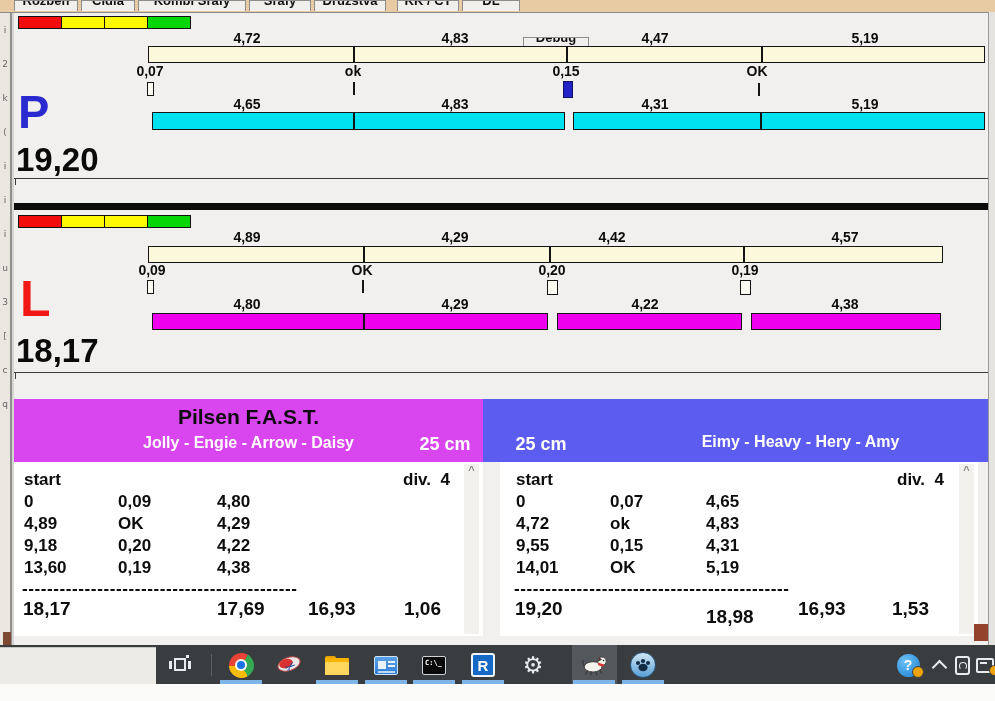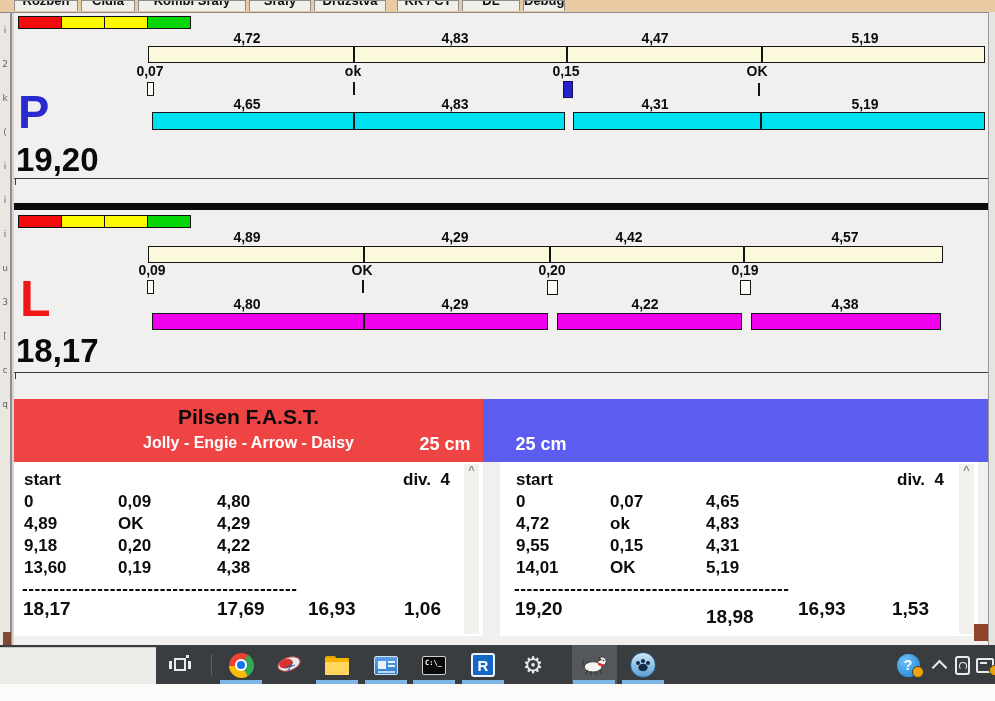"Debug" div.tab { margin-top: none -> 37px; width: 42px -> 66px }
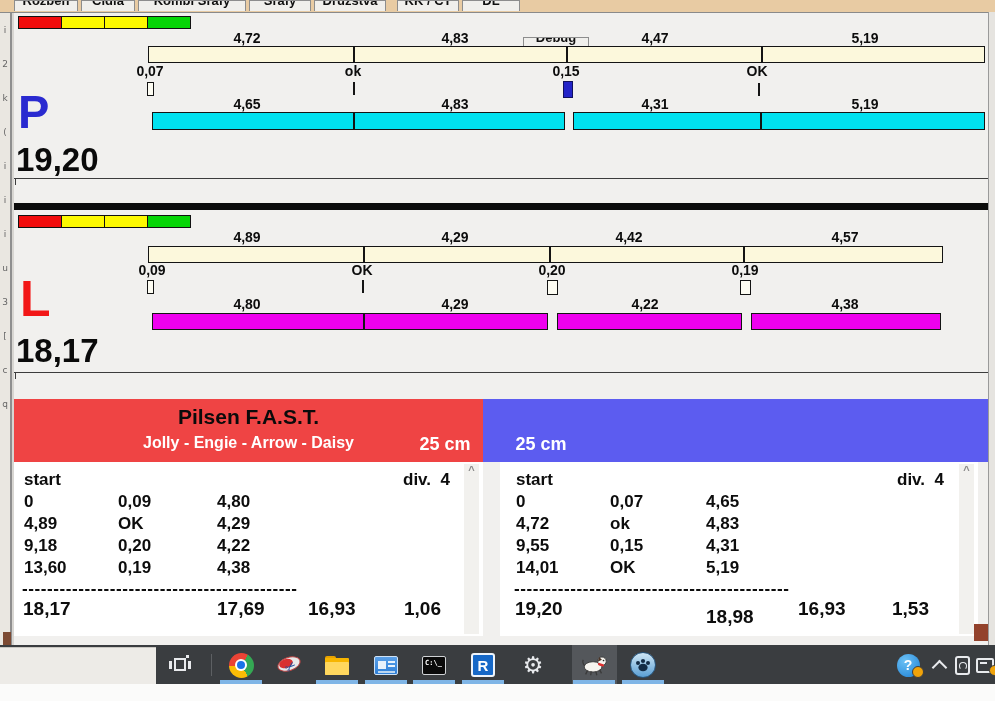"4,42" span.lbl14 { left: 589px -> 572px }
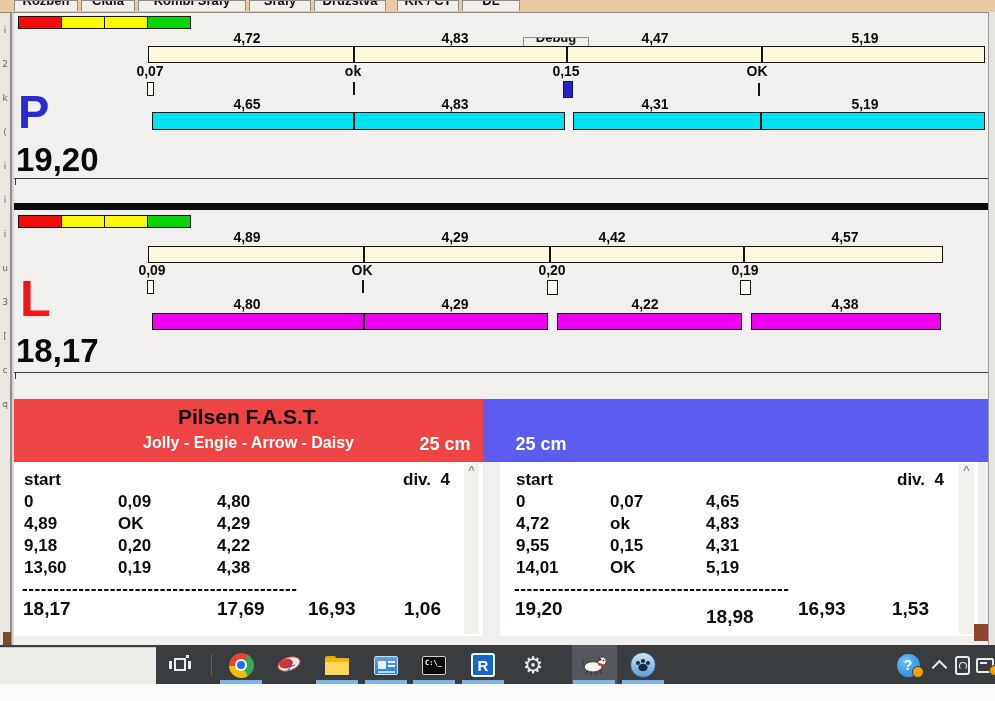"Pilsen F.A.S.T." div.abs { background: #ef4444 -> #d946ef }
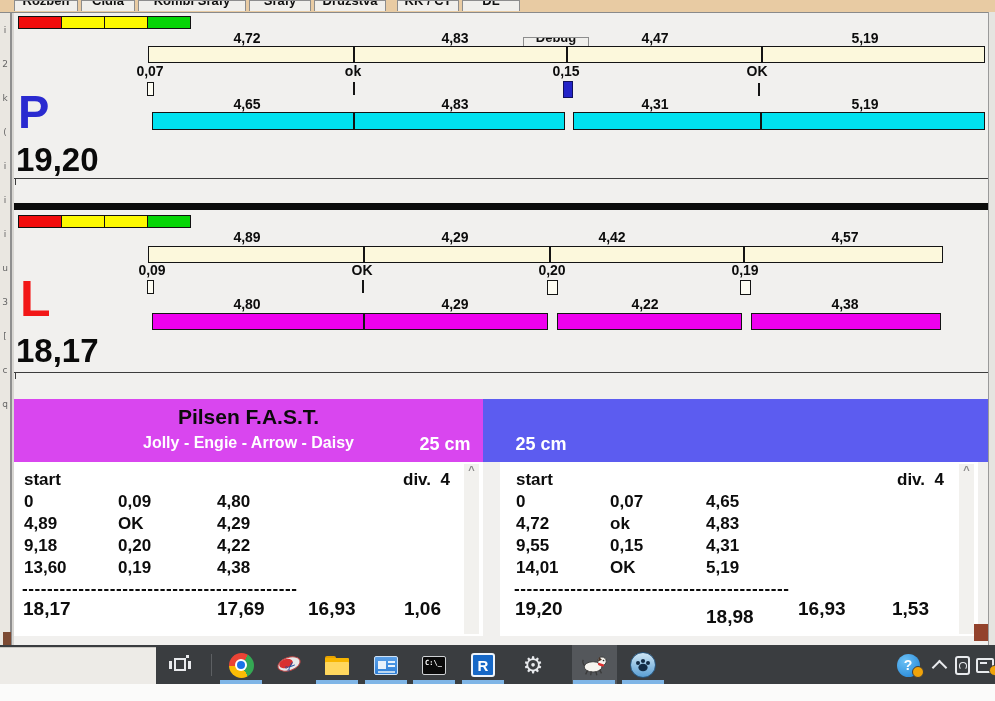"Eimy - Heavy - Hery" div.teamdogs { html: none -> <div>Eimy - Heavy - Hery - Amy</div> }
